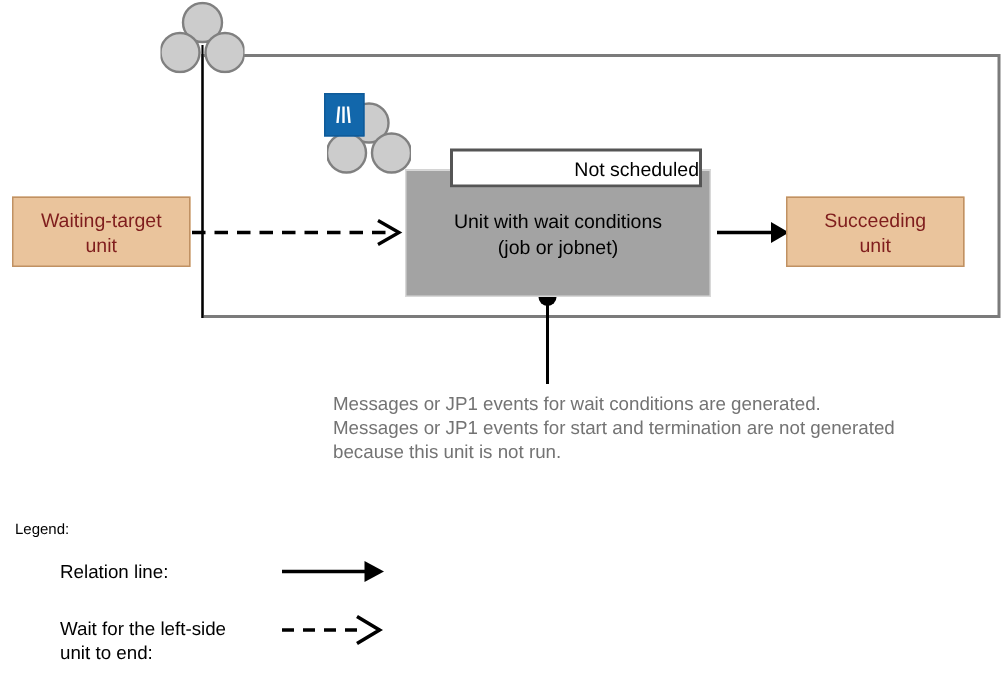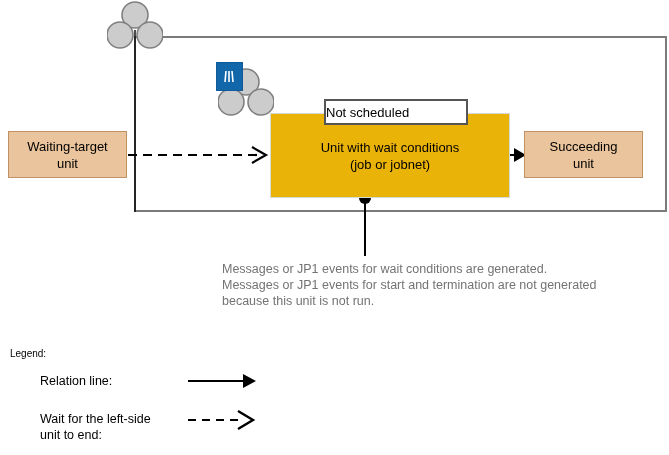"Not scheduled" .not-scheduled { justify-content: flex-start -> flex-end; margin-left: 24px -> none; width: 144px -> 168px }
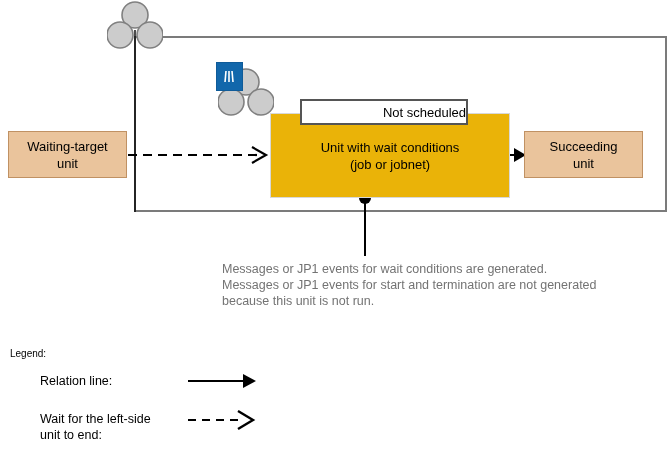"Waiting-target" .unit-box { color: #000000 -> #7f1d1d }
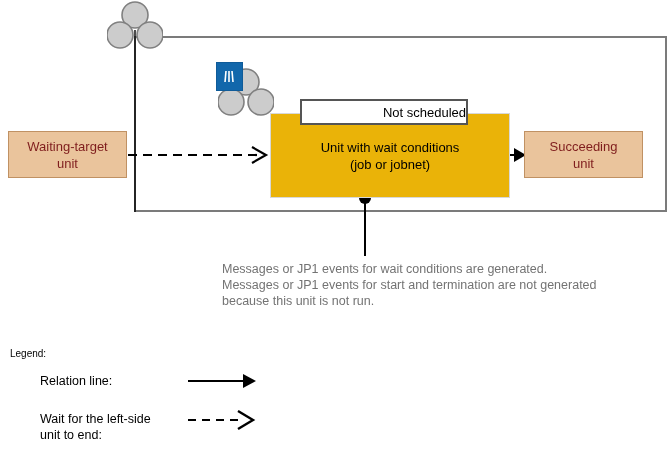"Unit with wait conditions" .wait-unit-box { background: #eab308 -> #a3a3a3; width: 240px -> 204px }
